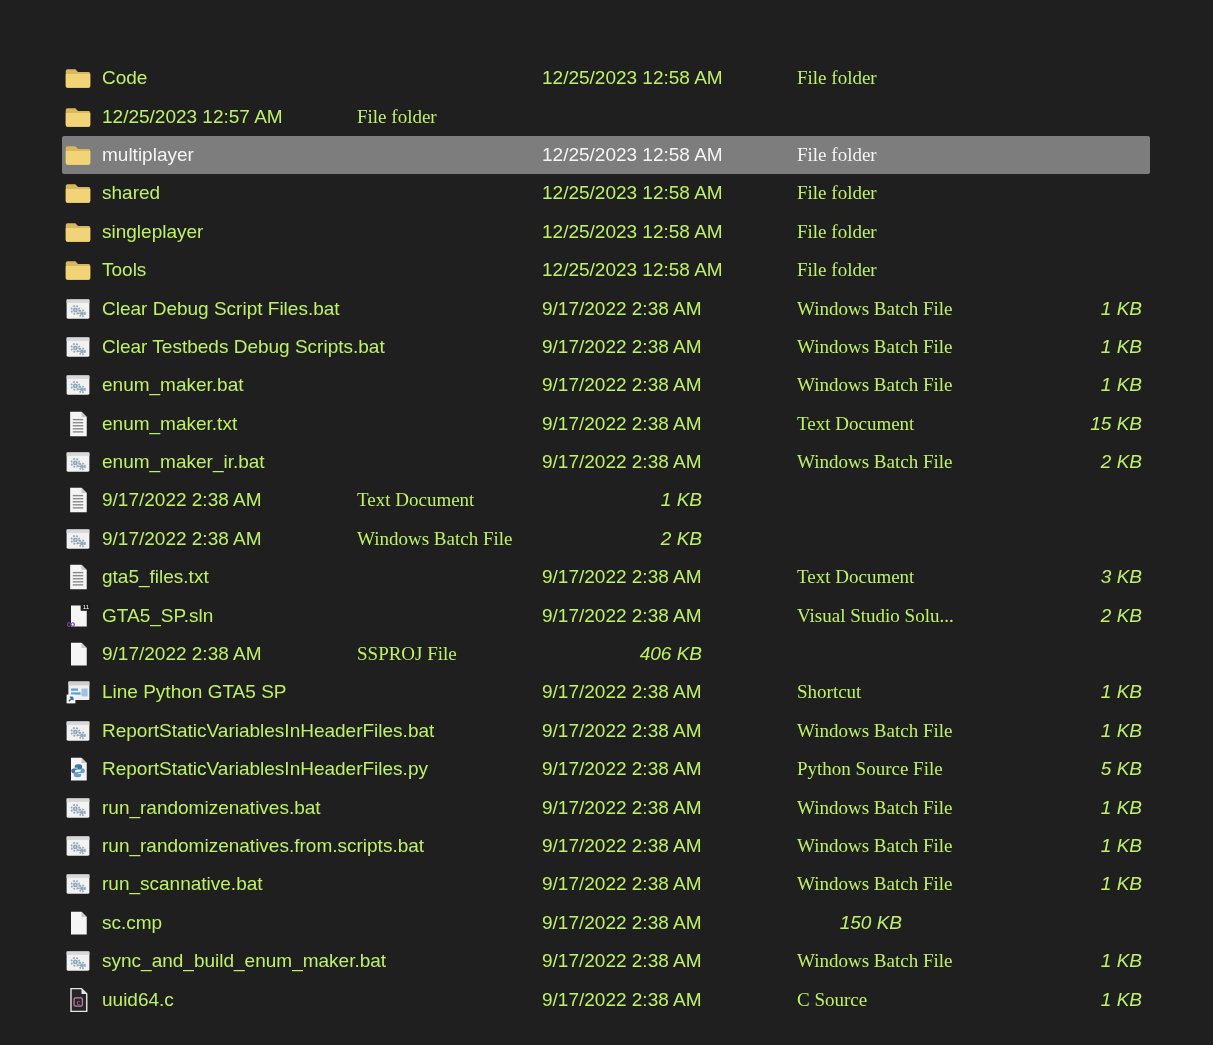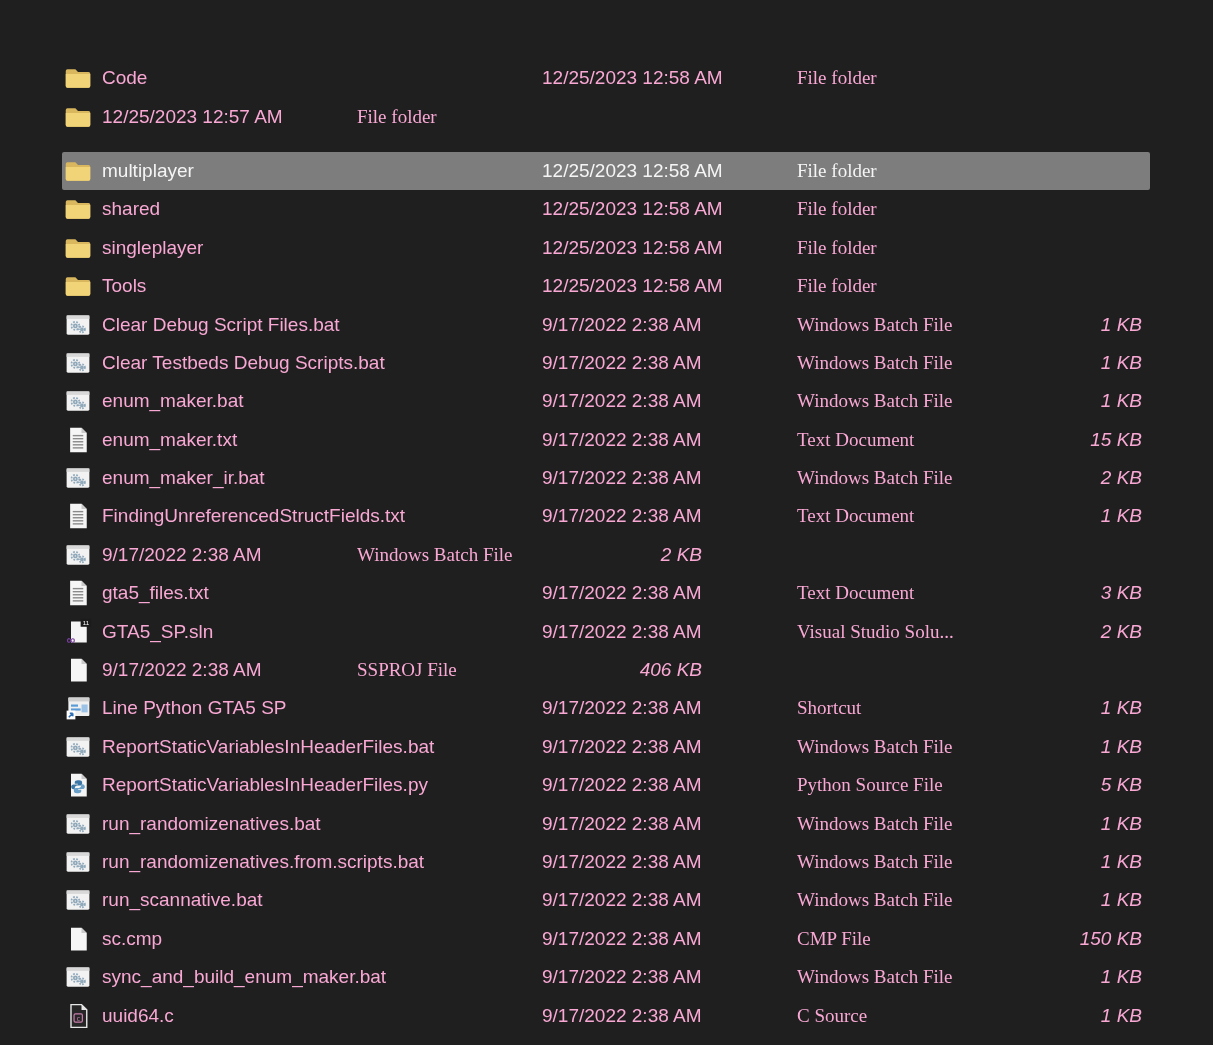"Code" .row { color: #f9a8d4 -> #bef264 }
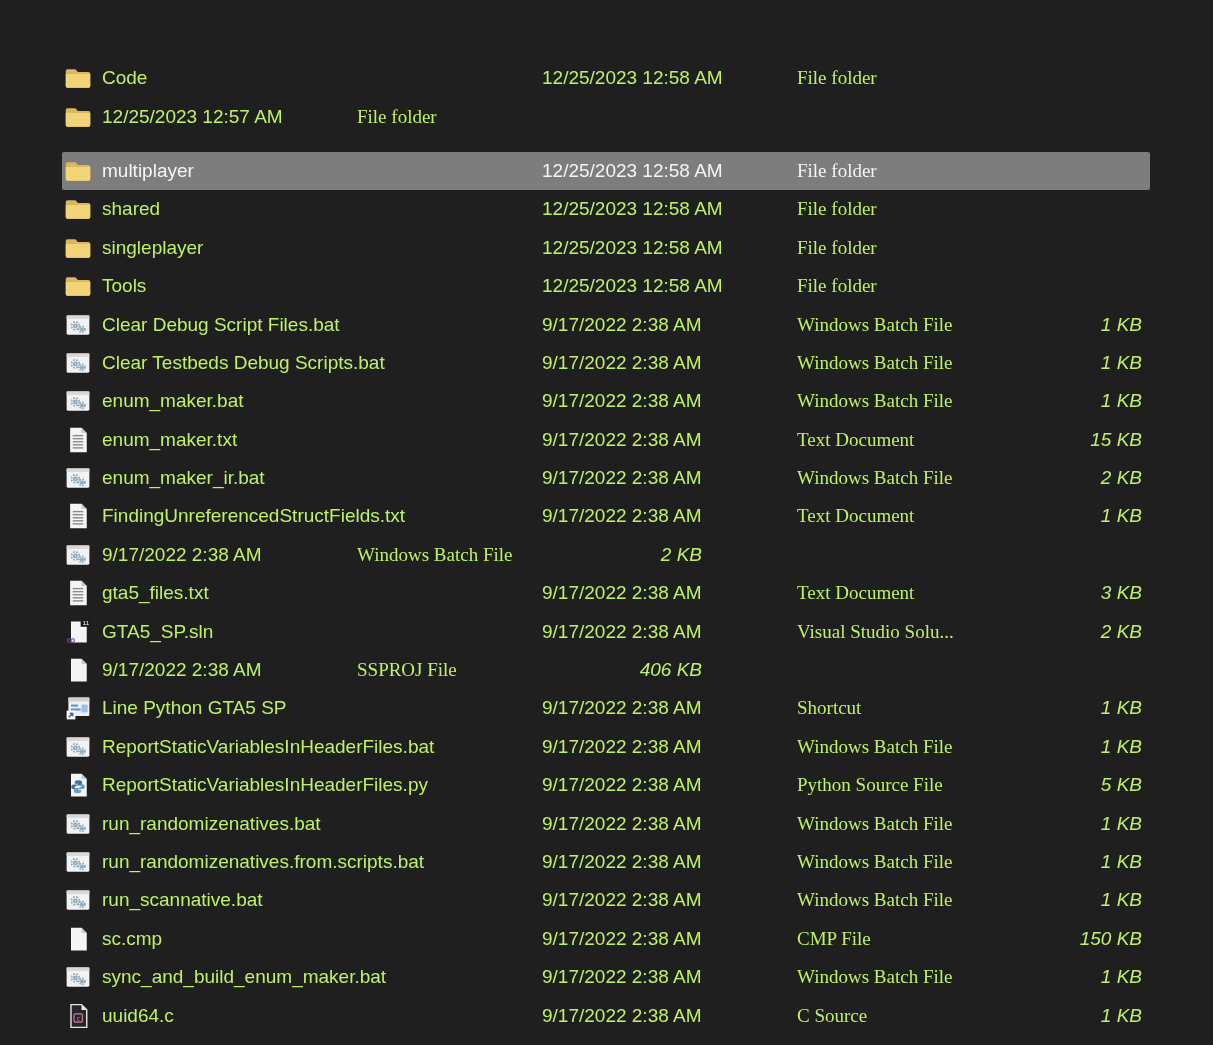"multiplayer" .row.selected { margin-top: 16px -> none }
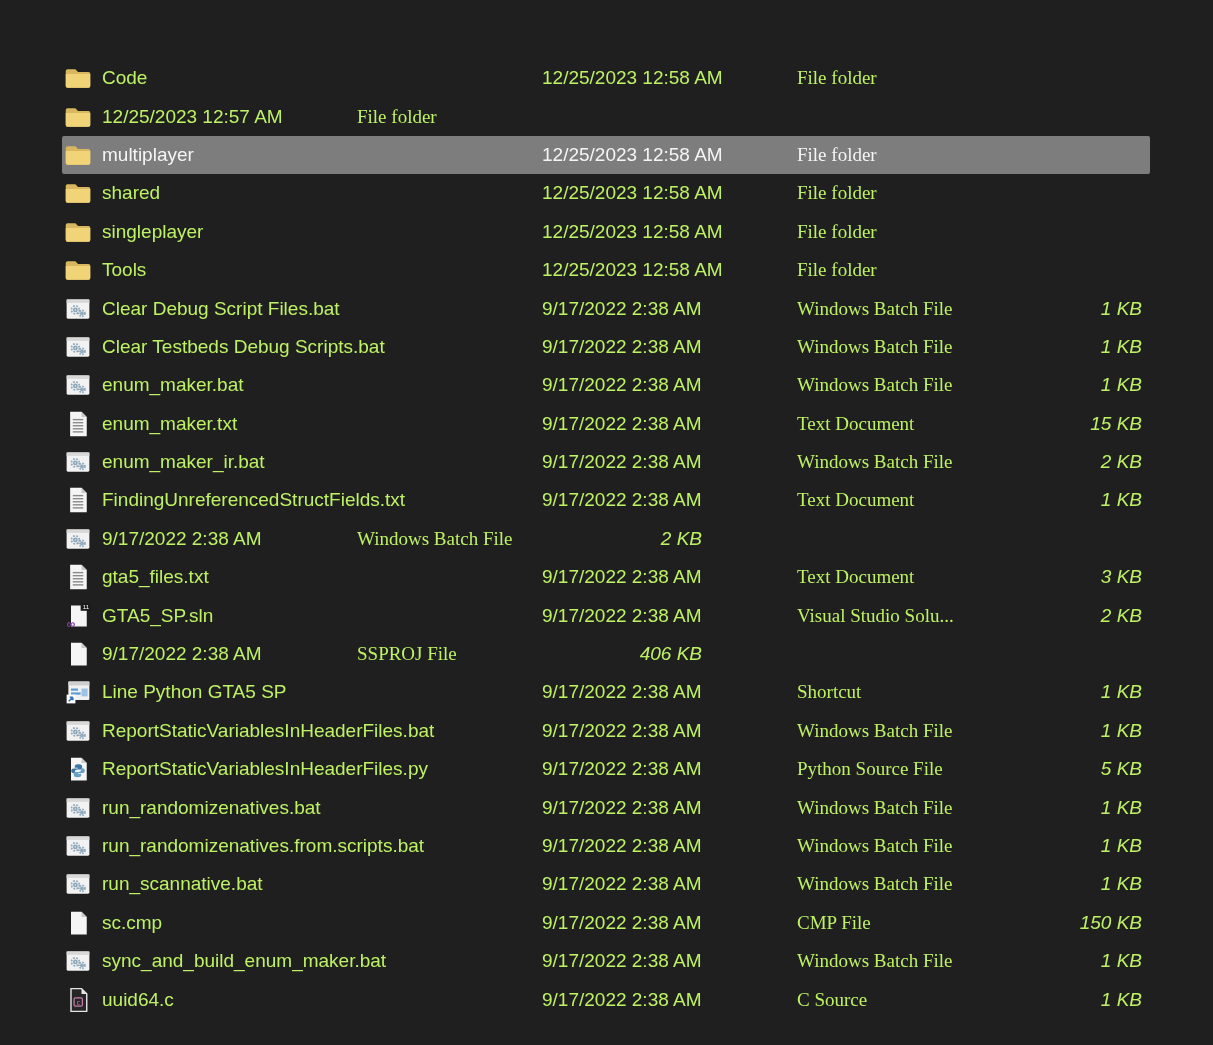"FindingUnreferencedStructFields.txt" span.cell-name { html: <span>FindingUnreferencedStructFields.txt</span> -> none }
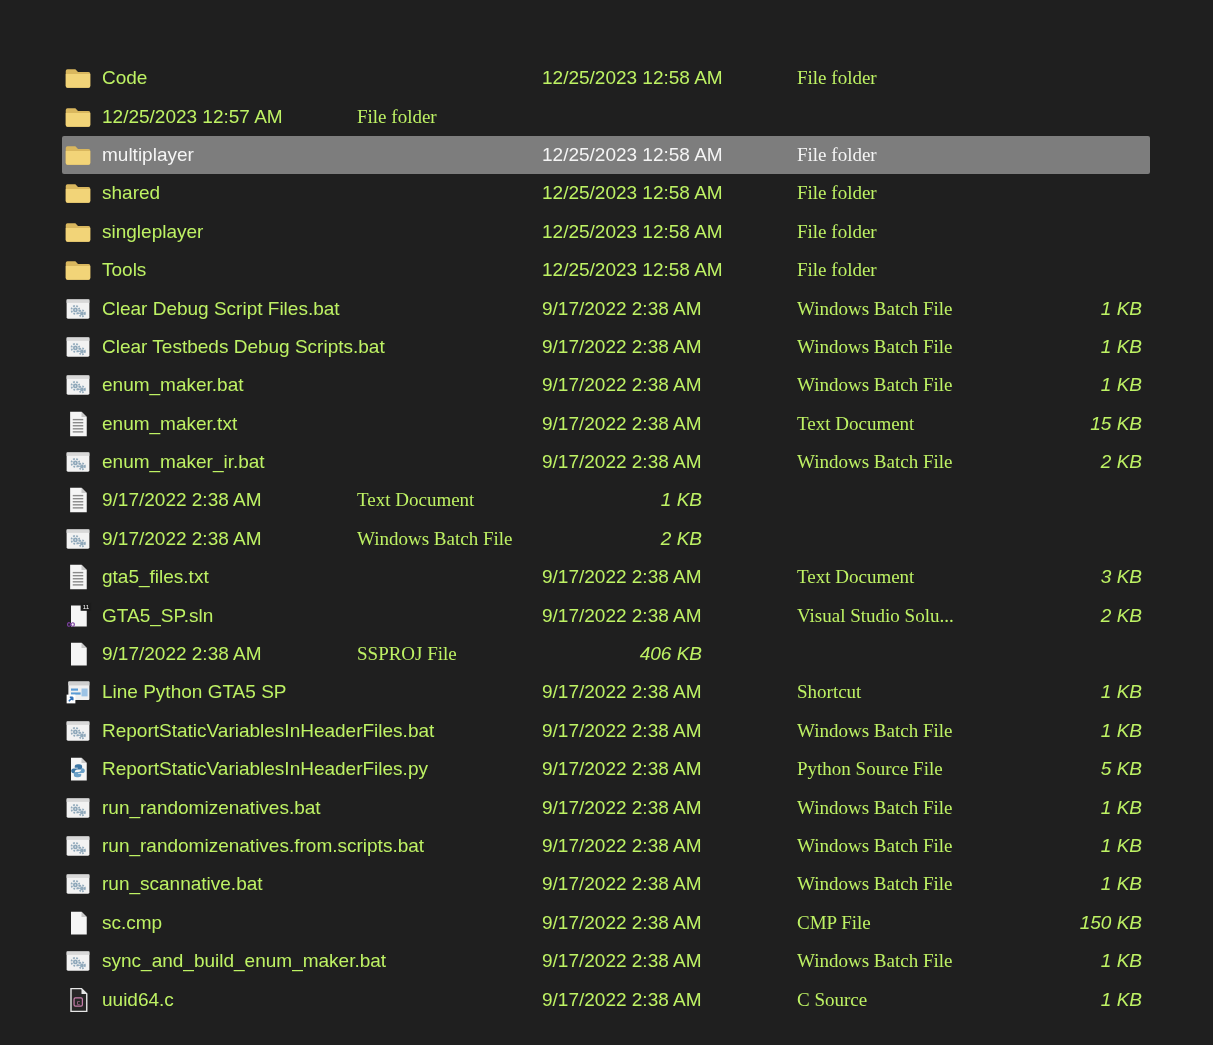"CMP File" span.cell-type { html: <span>CMP File</span> -> none }
